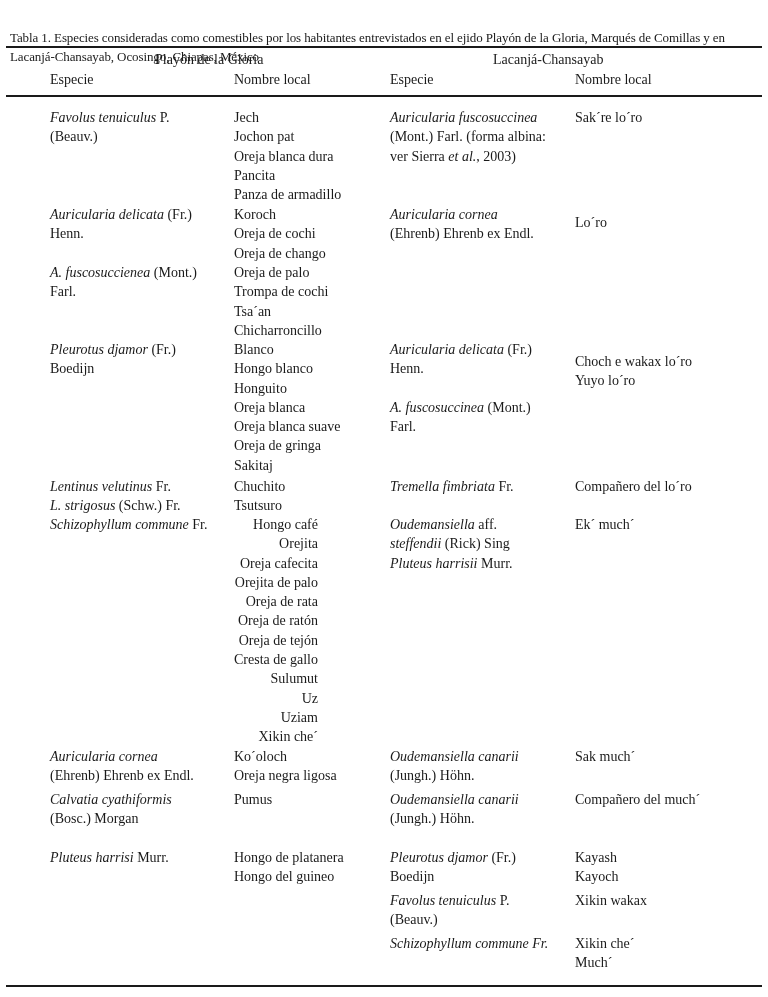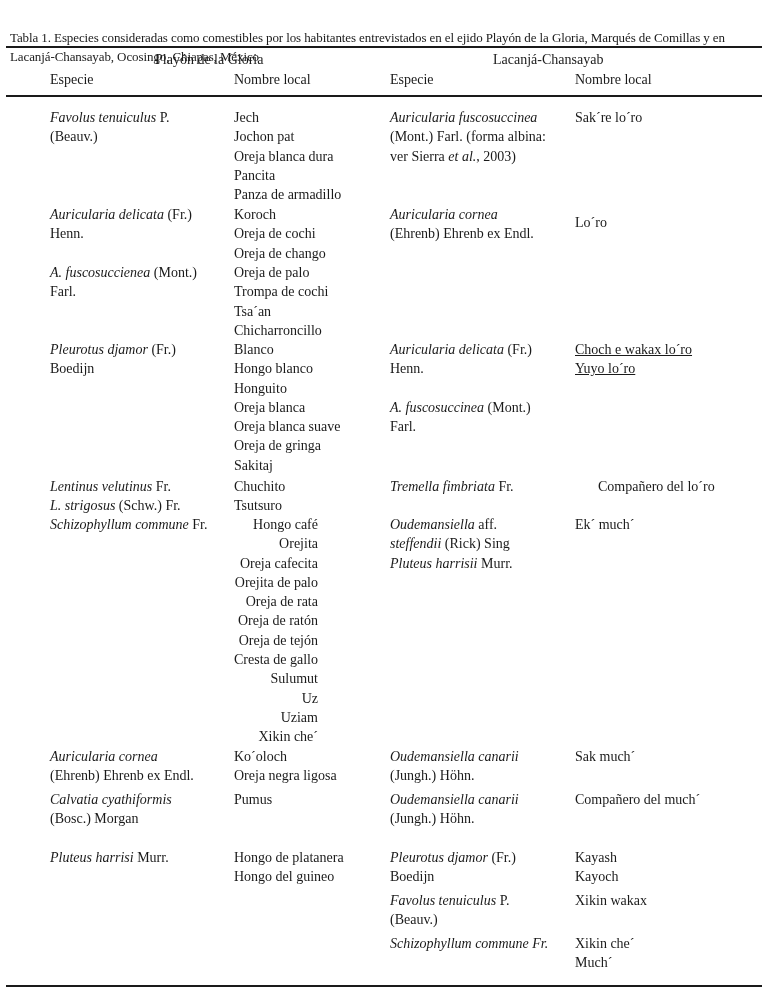"Choch e wakax lo´ro" div.cell { text-decoration: underline -> none; top: 340px -> 352px }
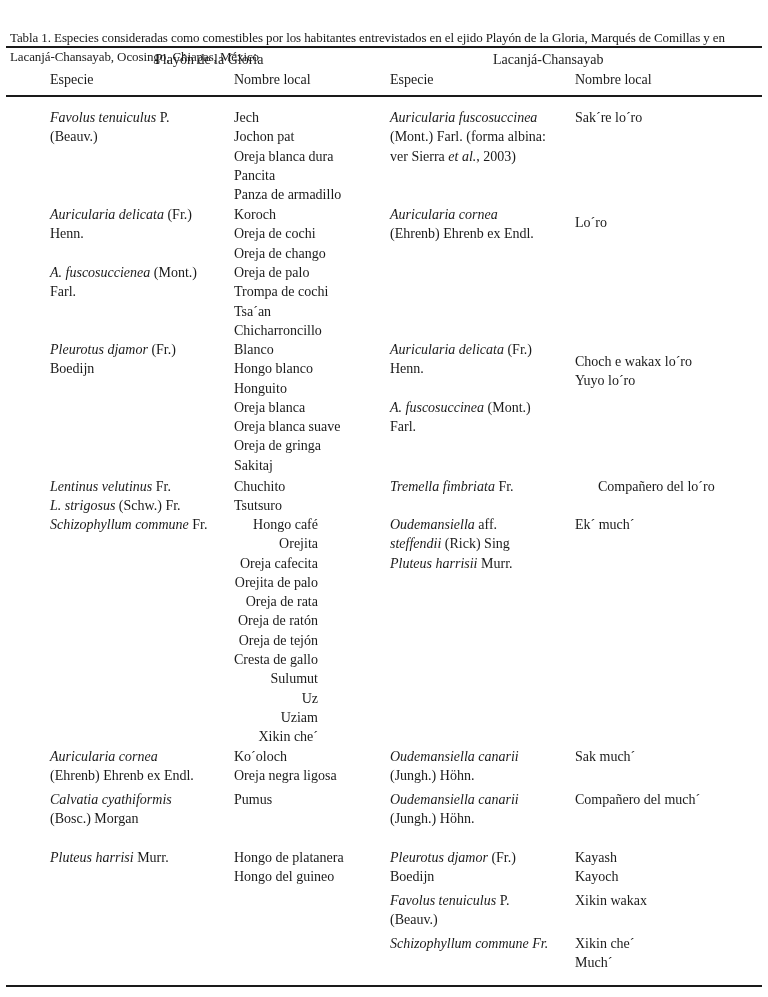"Compañero del lo´ro" div.cell { left: 598px -> 575px }
